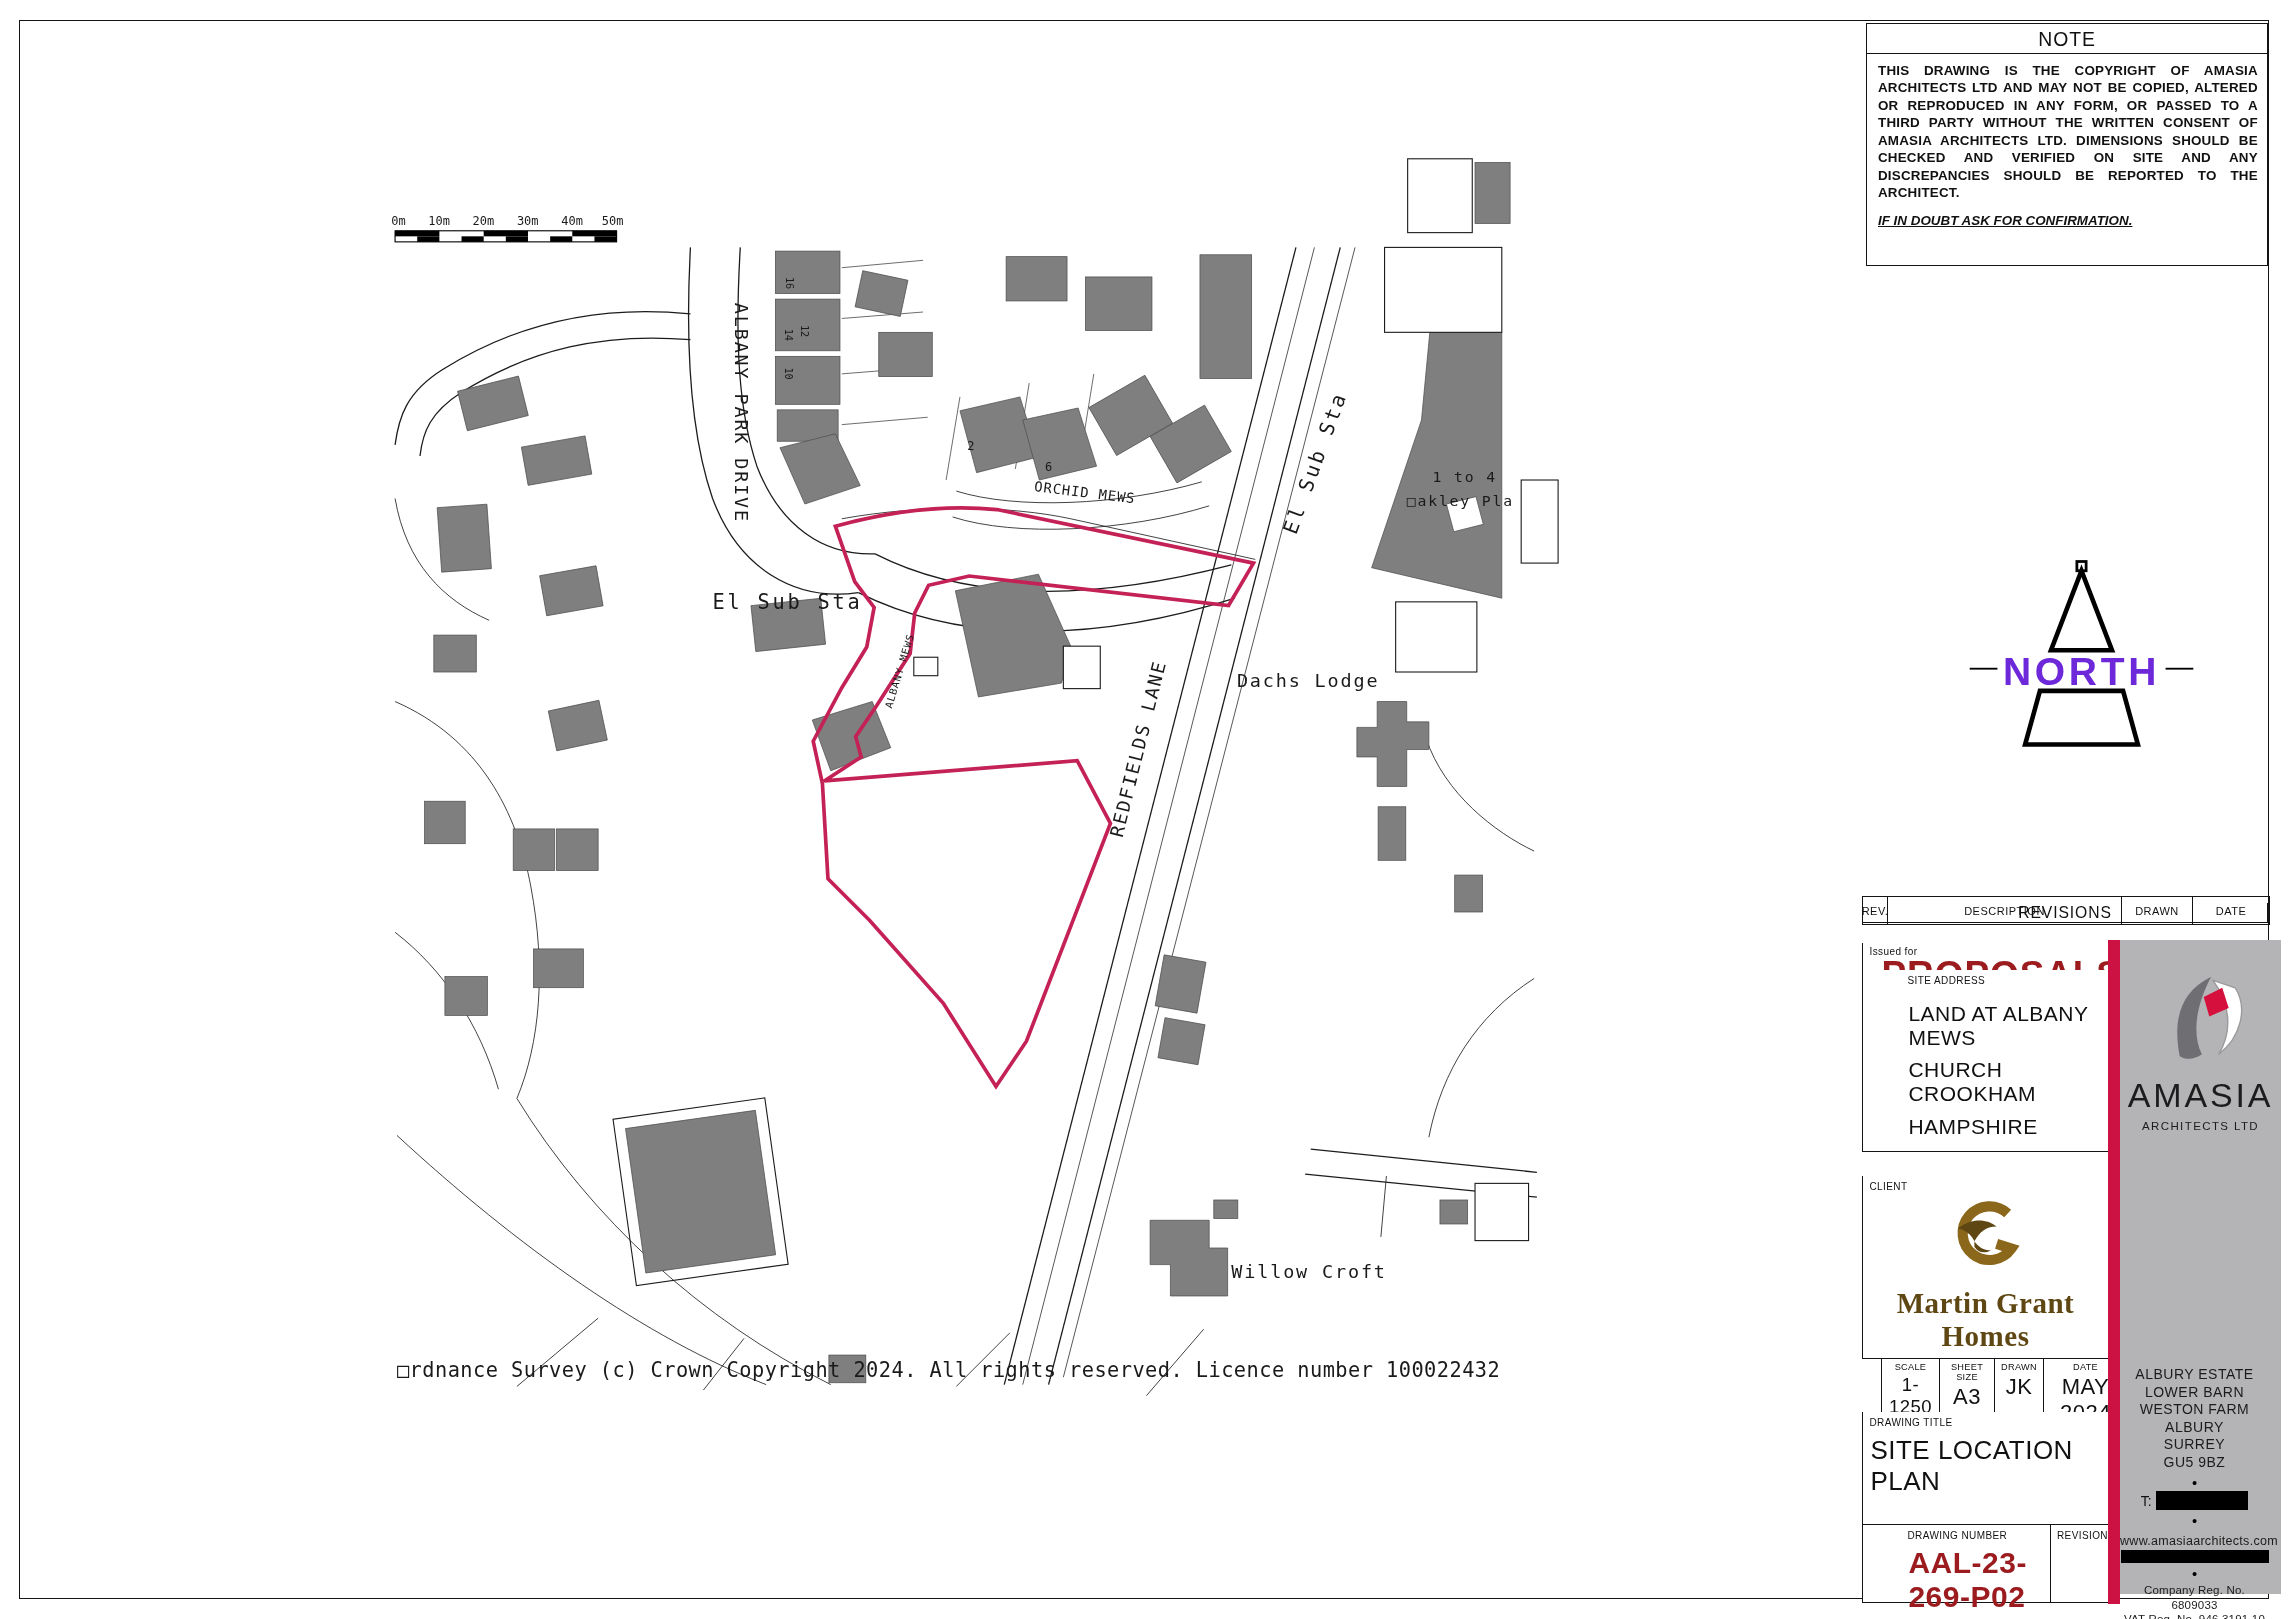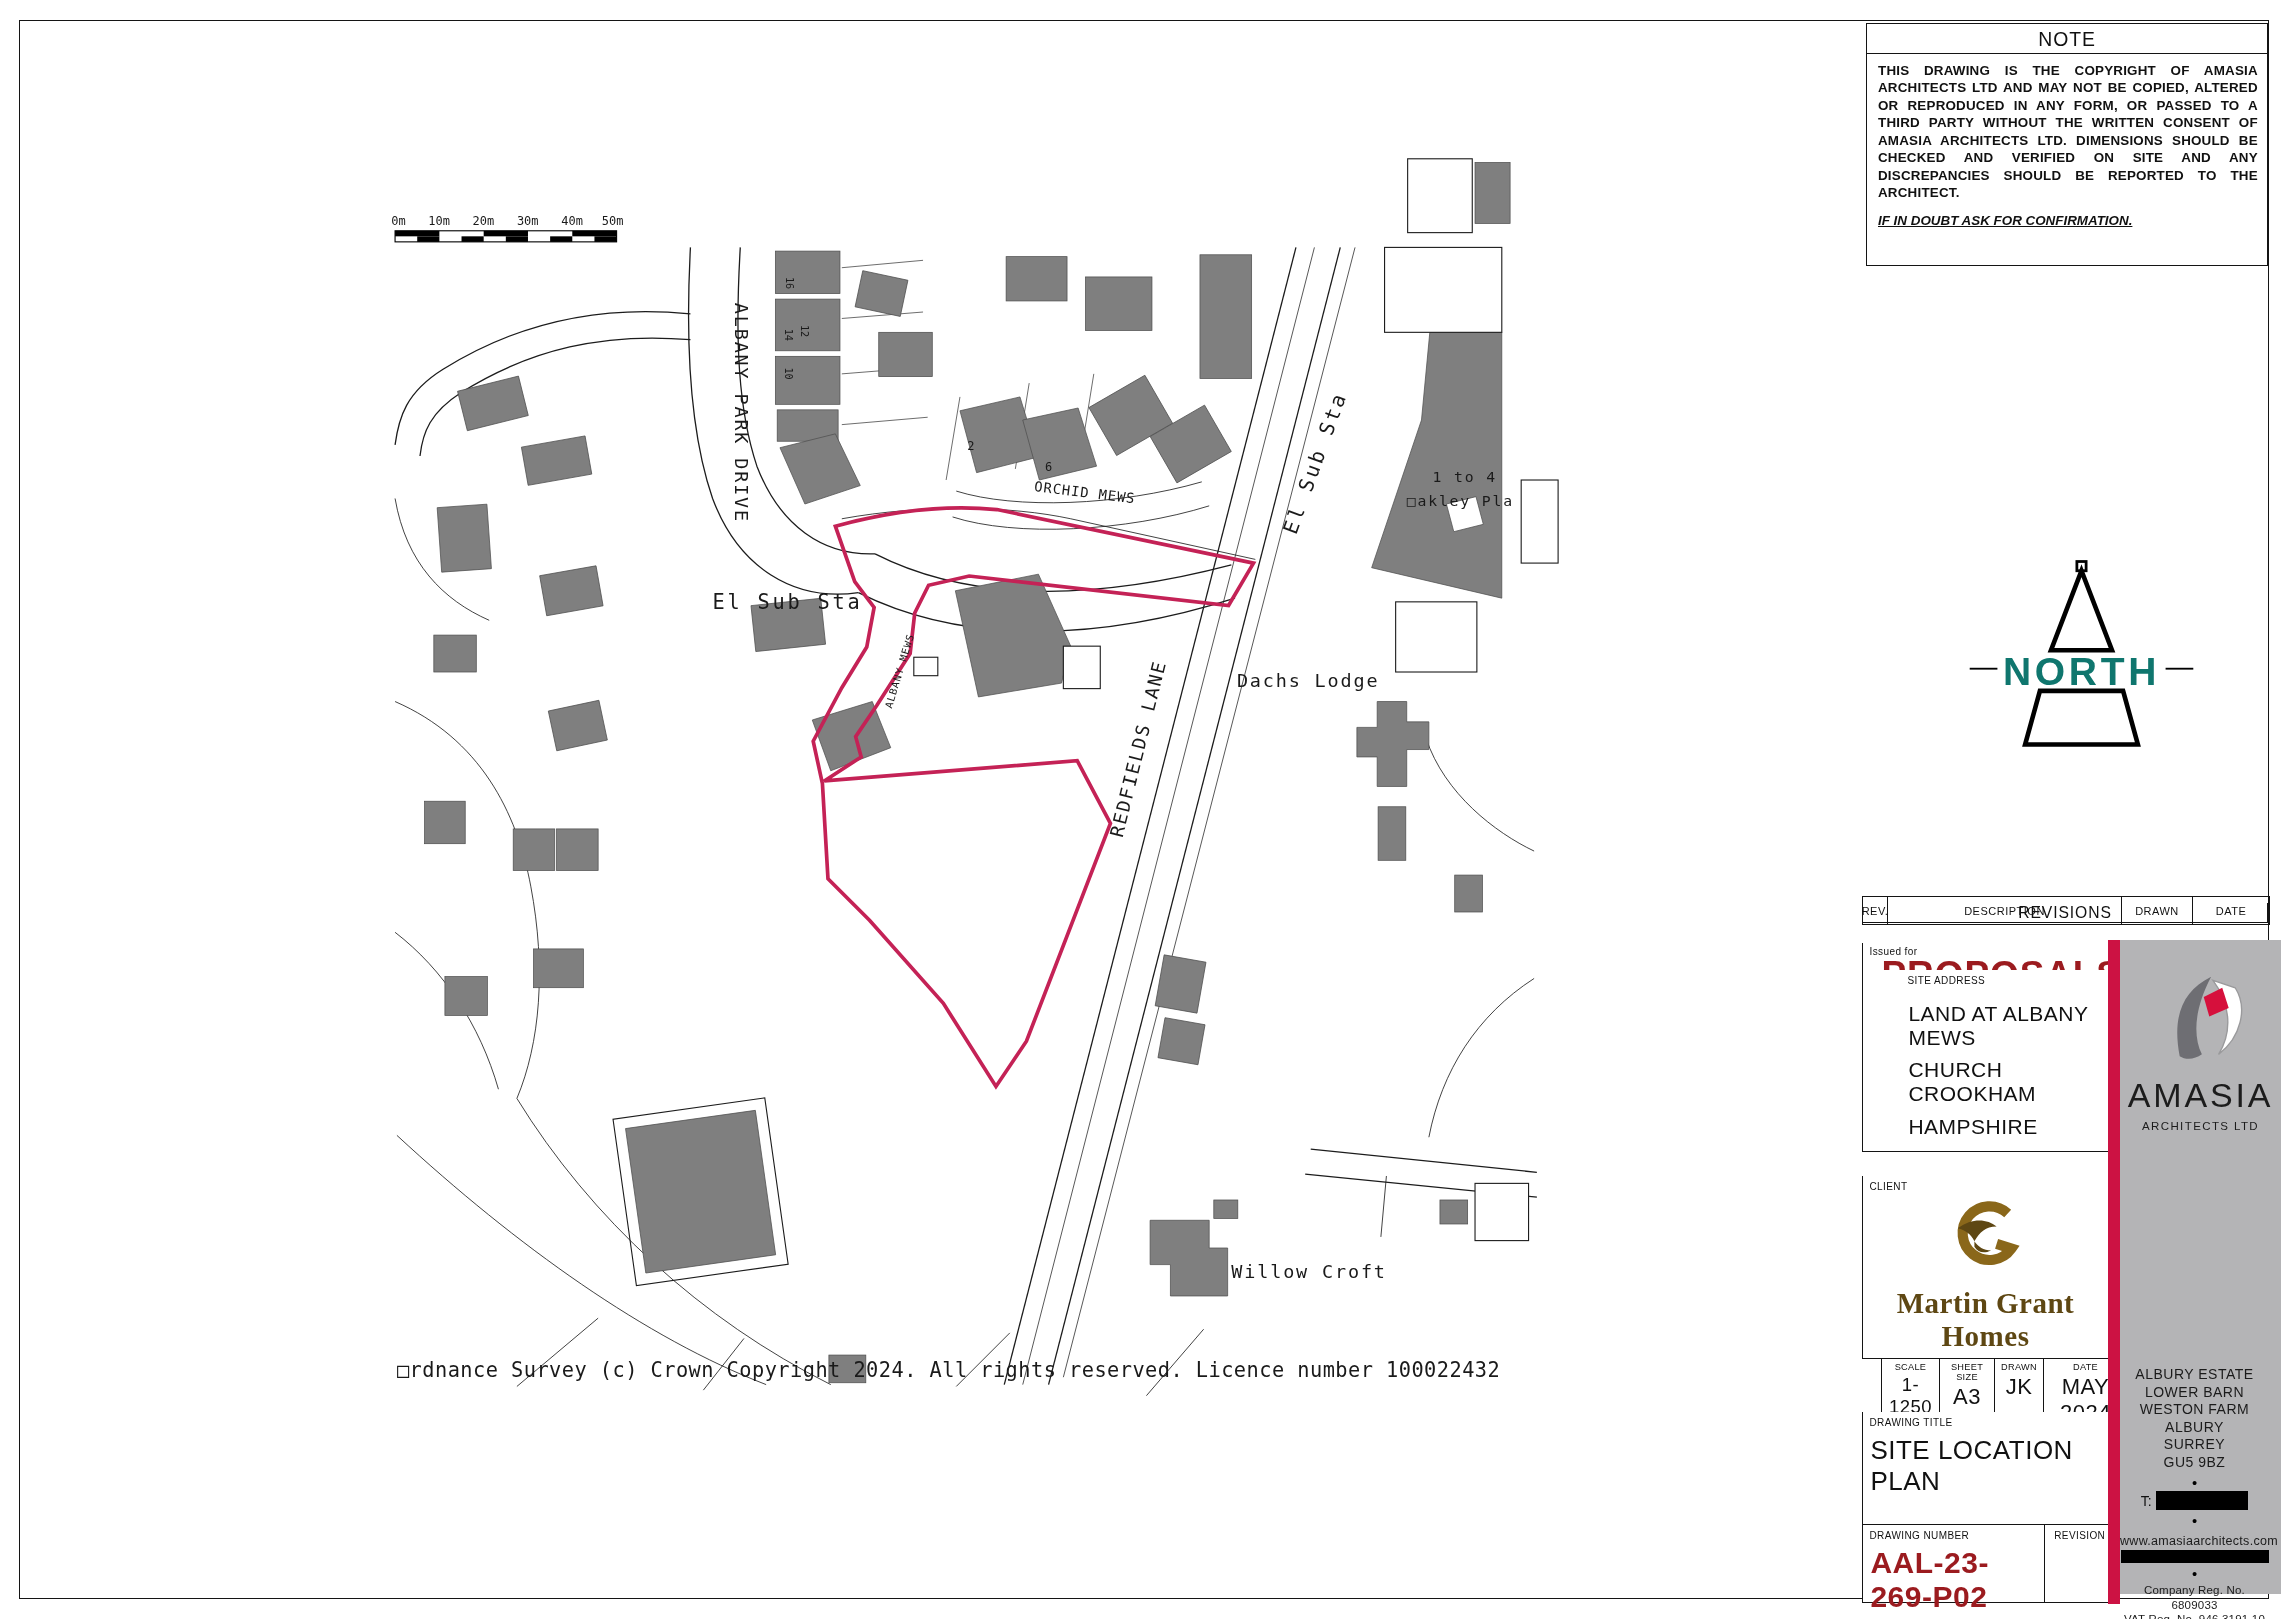"NORTH" #north-label { color: #0f766e -> #6d28d9 }
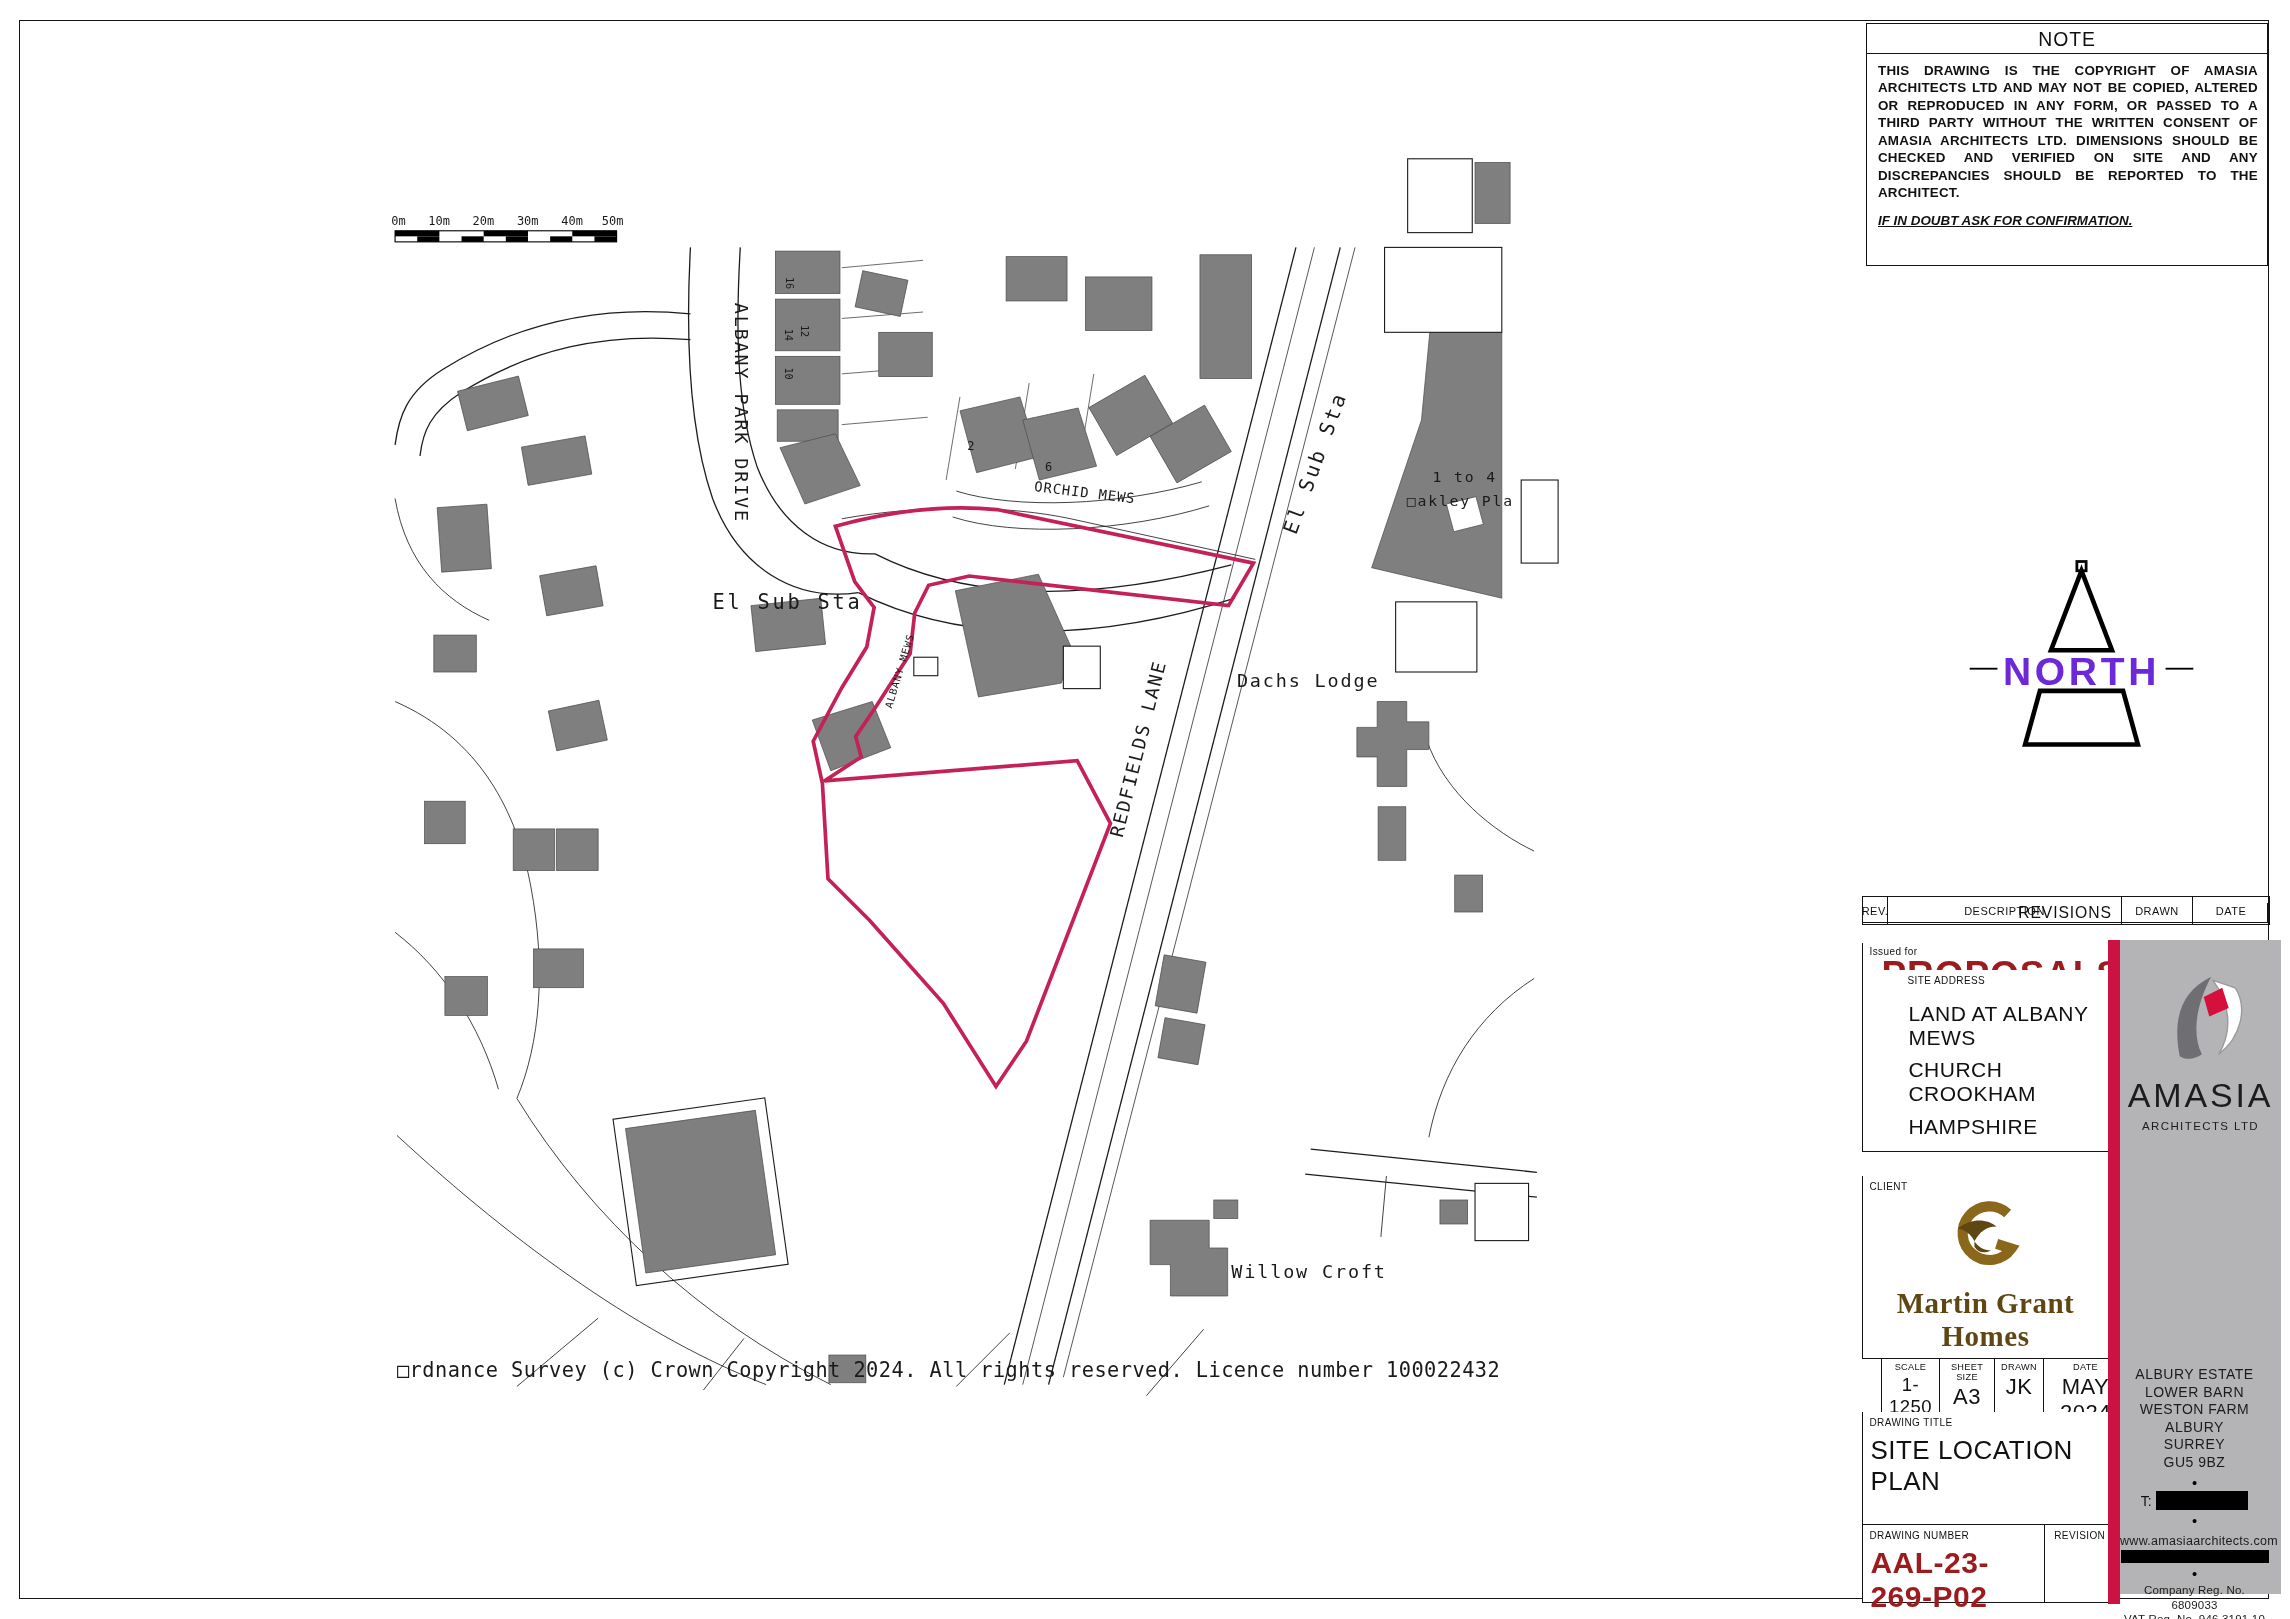"DRAWING NUMBER" #number-box { padding-left: none -> 38px }
